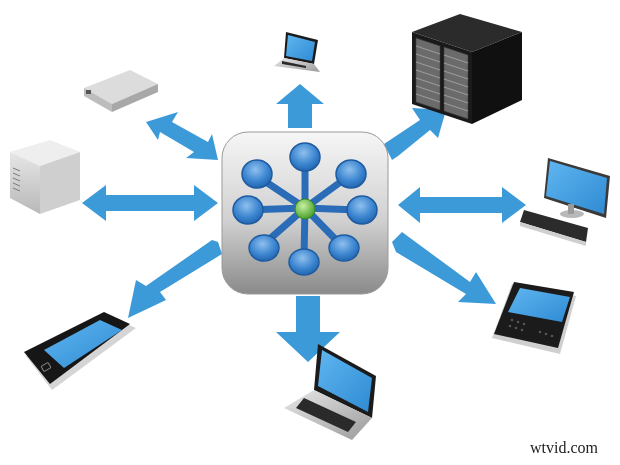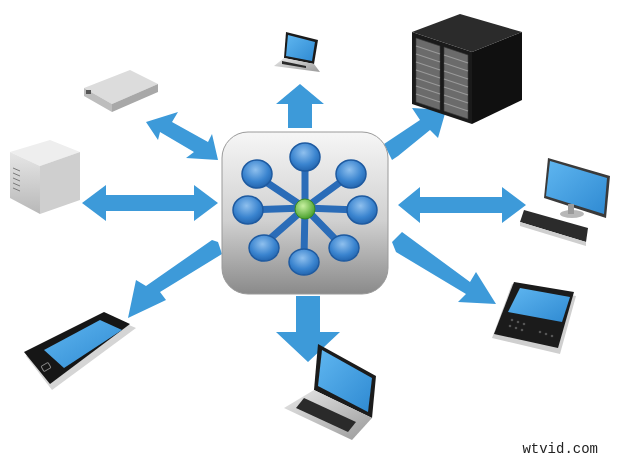"wtvid.com" .watermark { font-family: Liberation Mono, monospace -> Liberation Serif, serif; font-size: 14px -> 16px }
